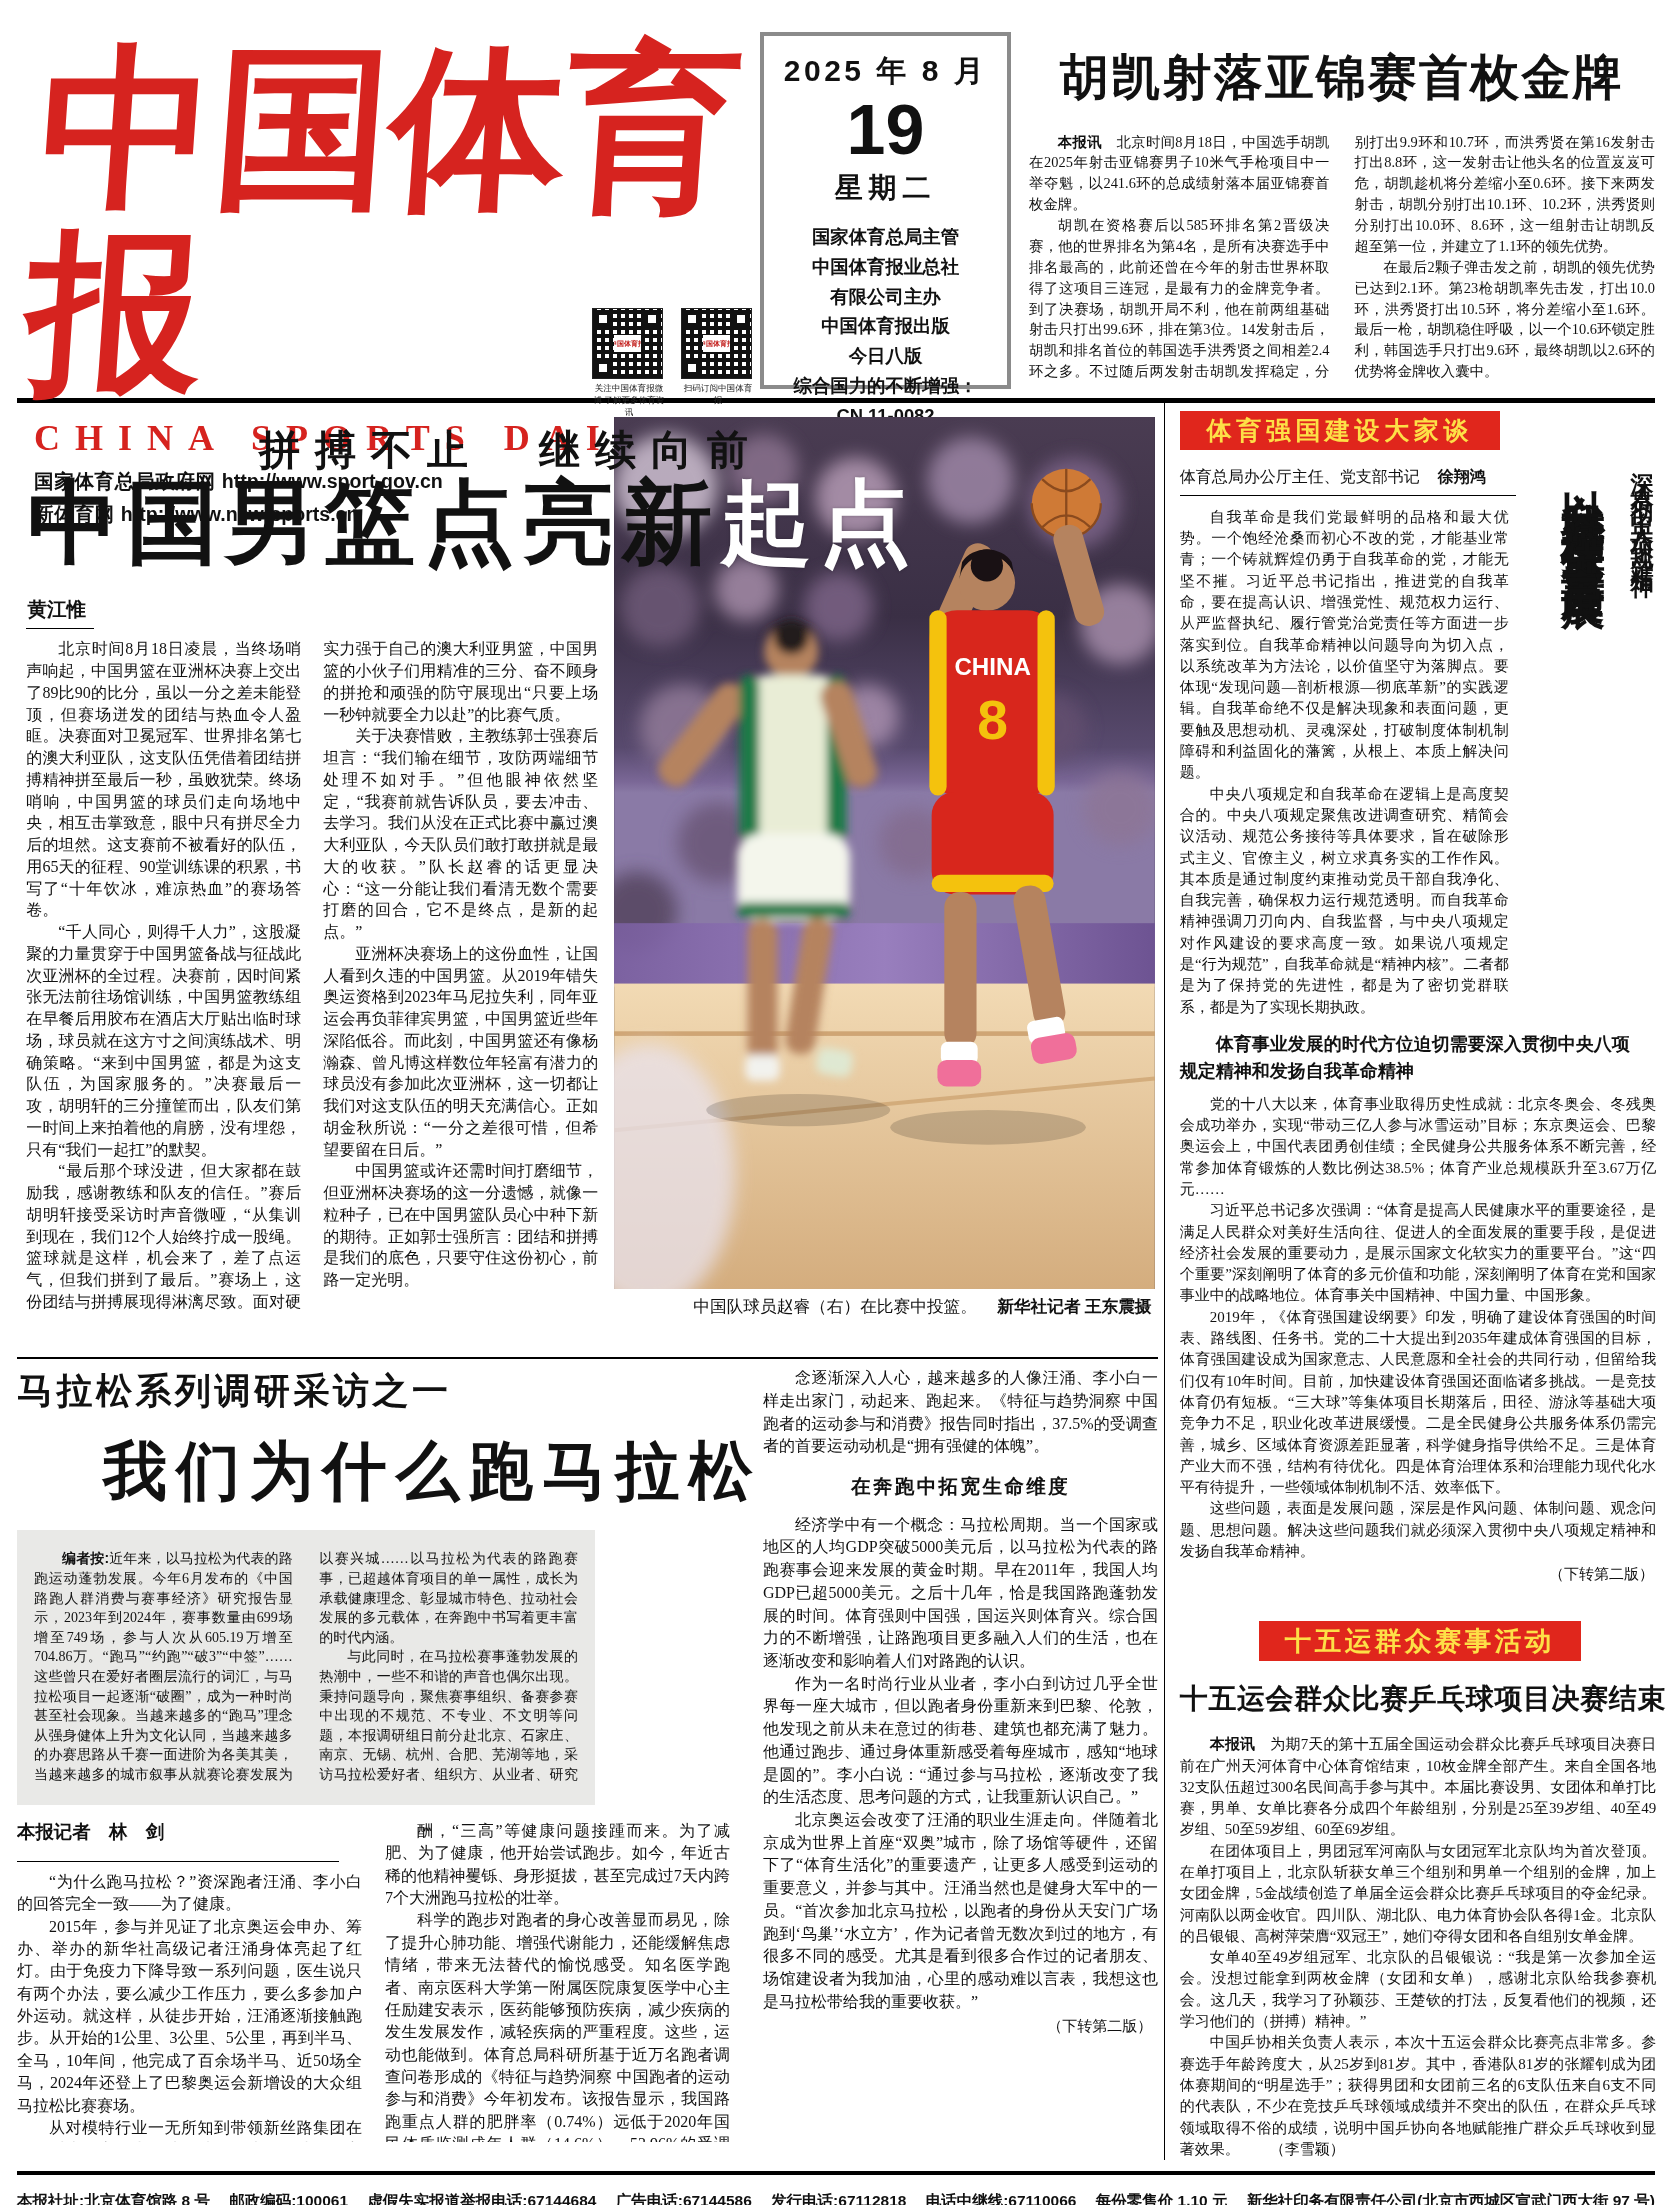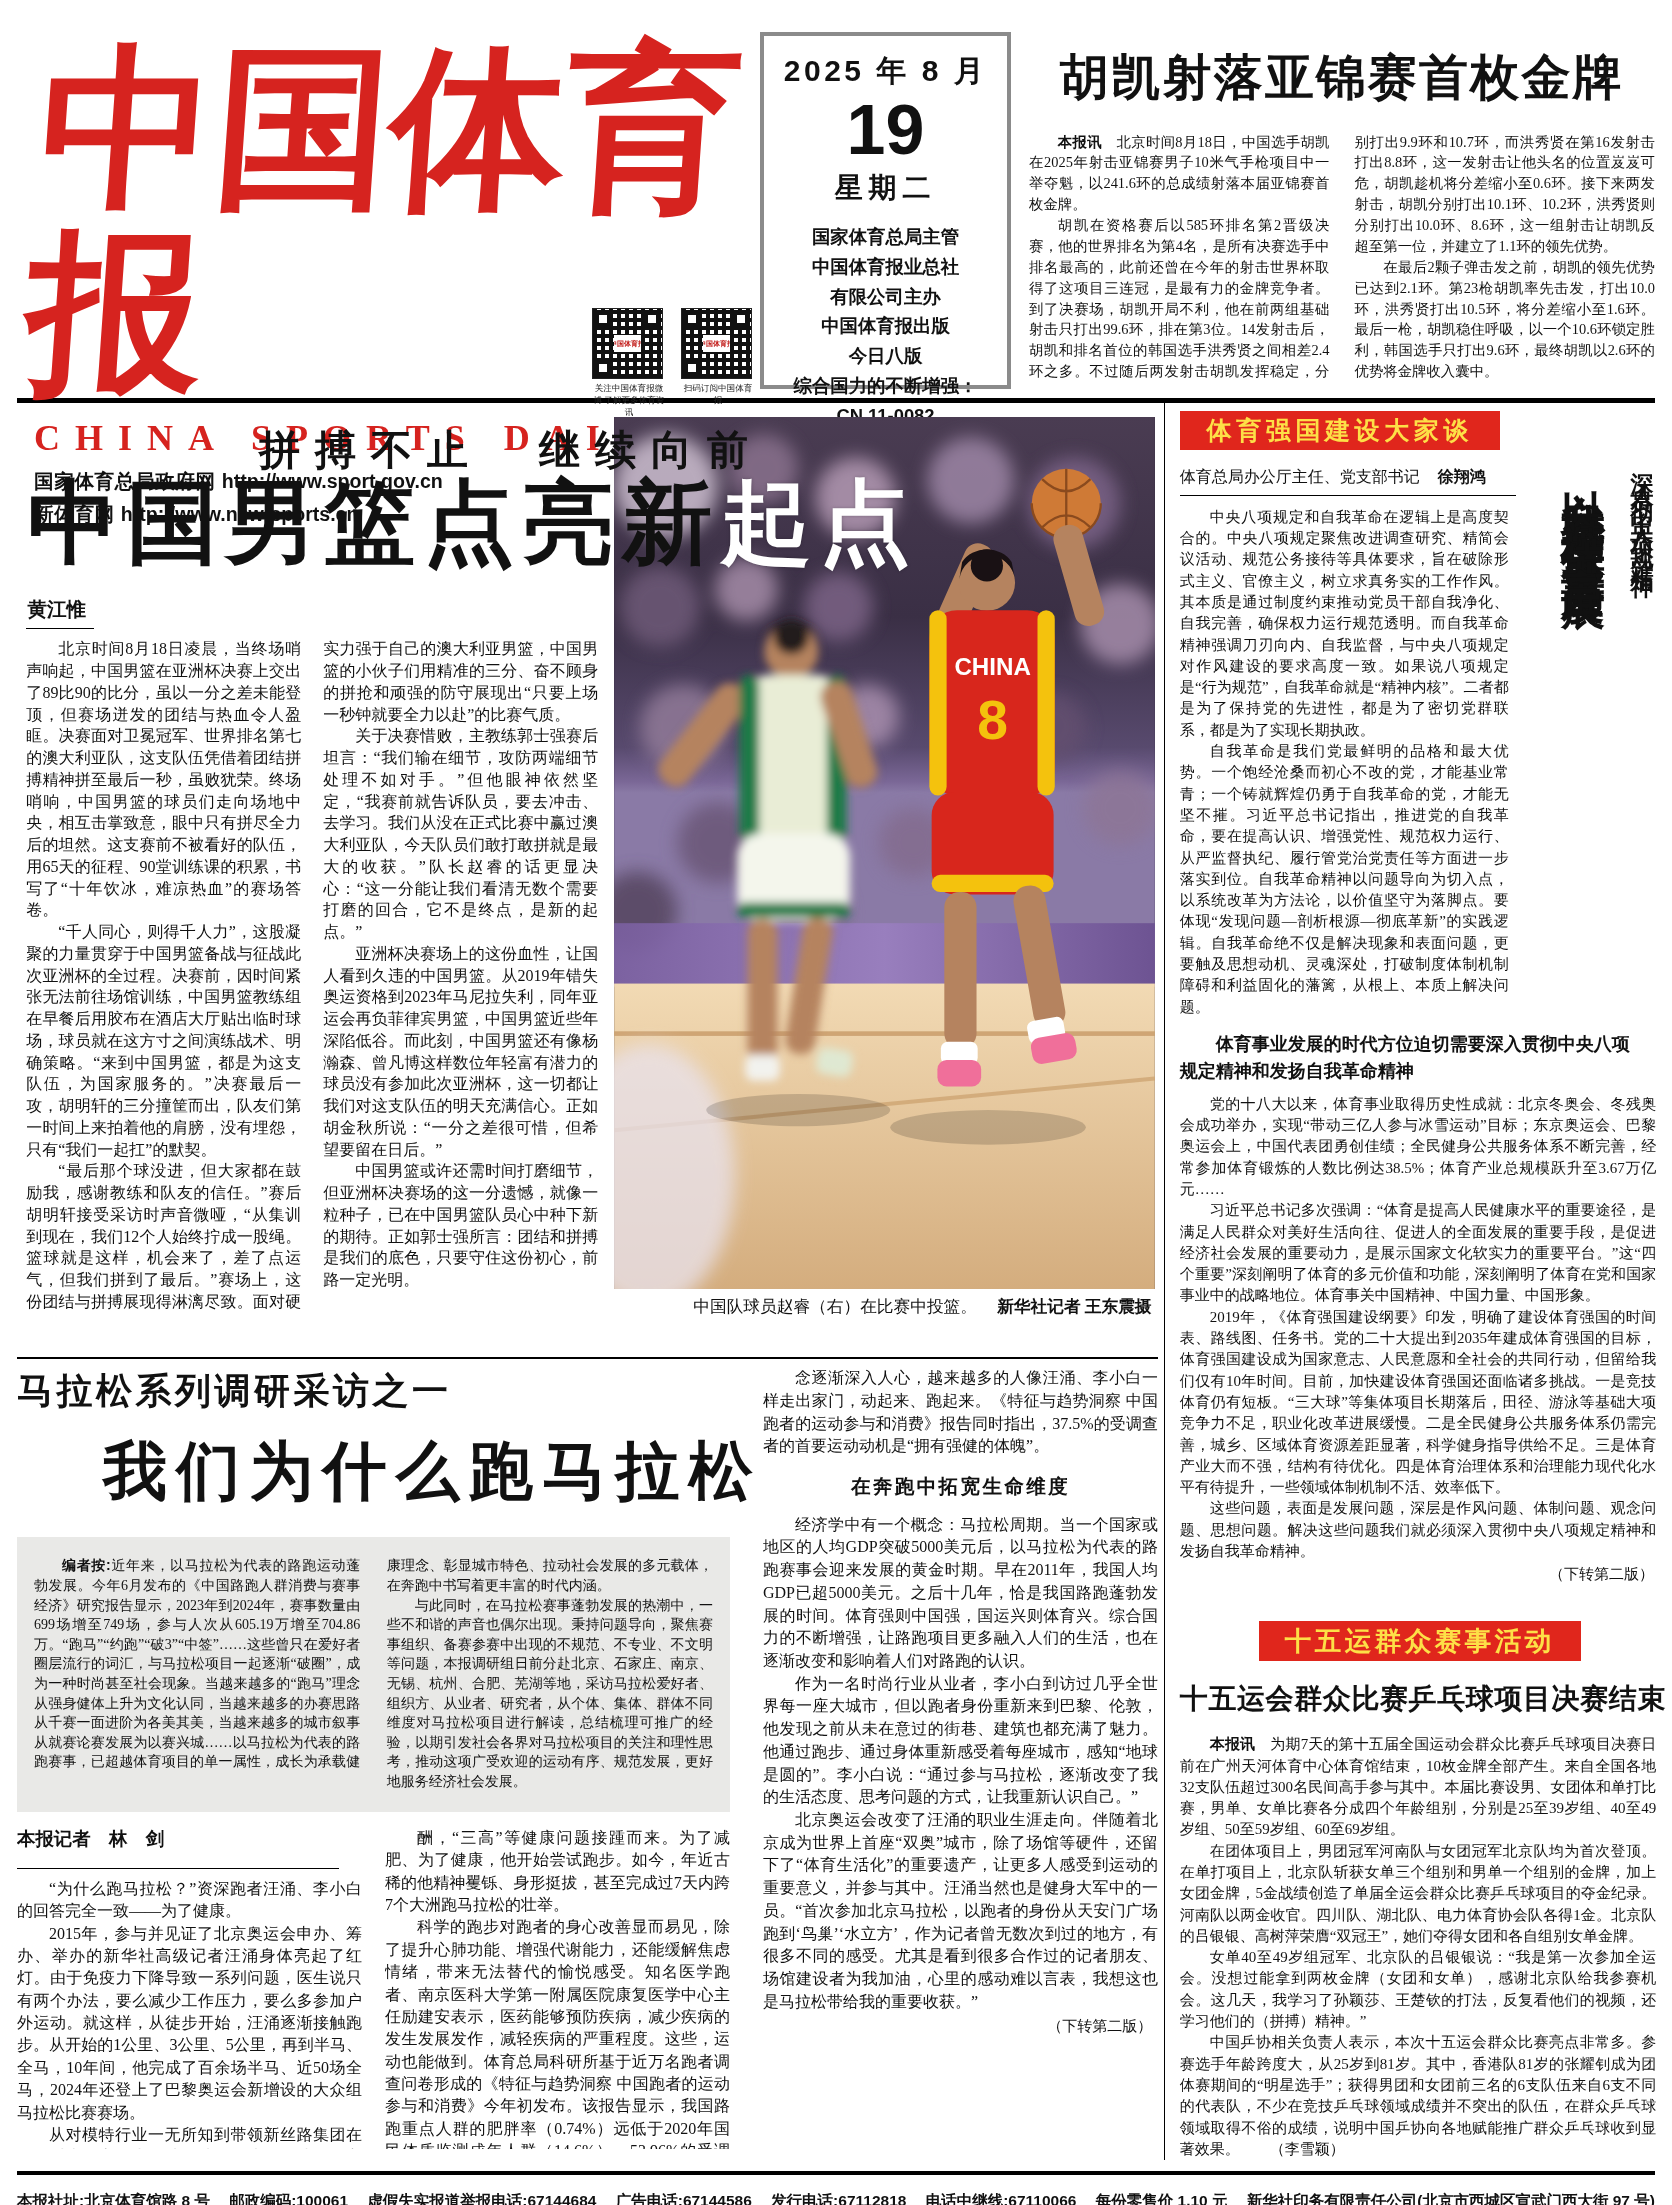"中央八项规定和自我革命在逻辑上是高度契合的。中央八项规定聚焦改进调查研究、精简会" p { order: before "自我革命是我们党最鲜明的品格和最大优势。一个饱经沧桑而初心不改的党，才能基业常青" -> after "自我革命是我们党最鲜明的品格和最大优势。一个饱经沧桑而初心不改的党，才能基业常青" }
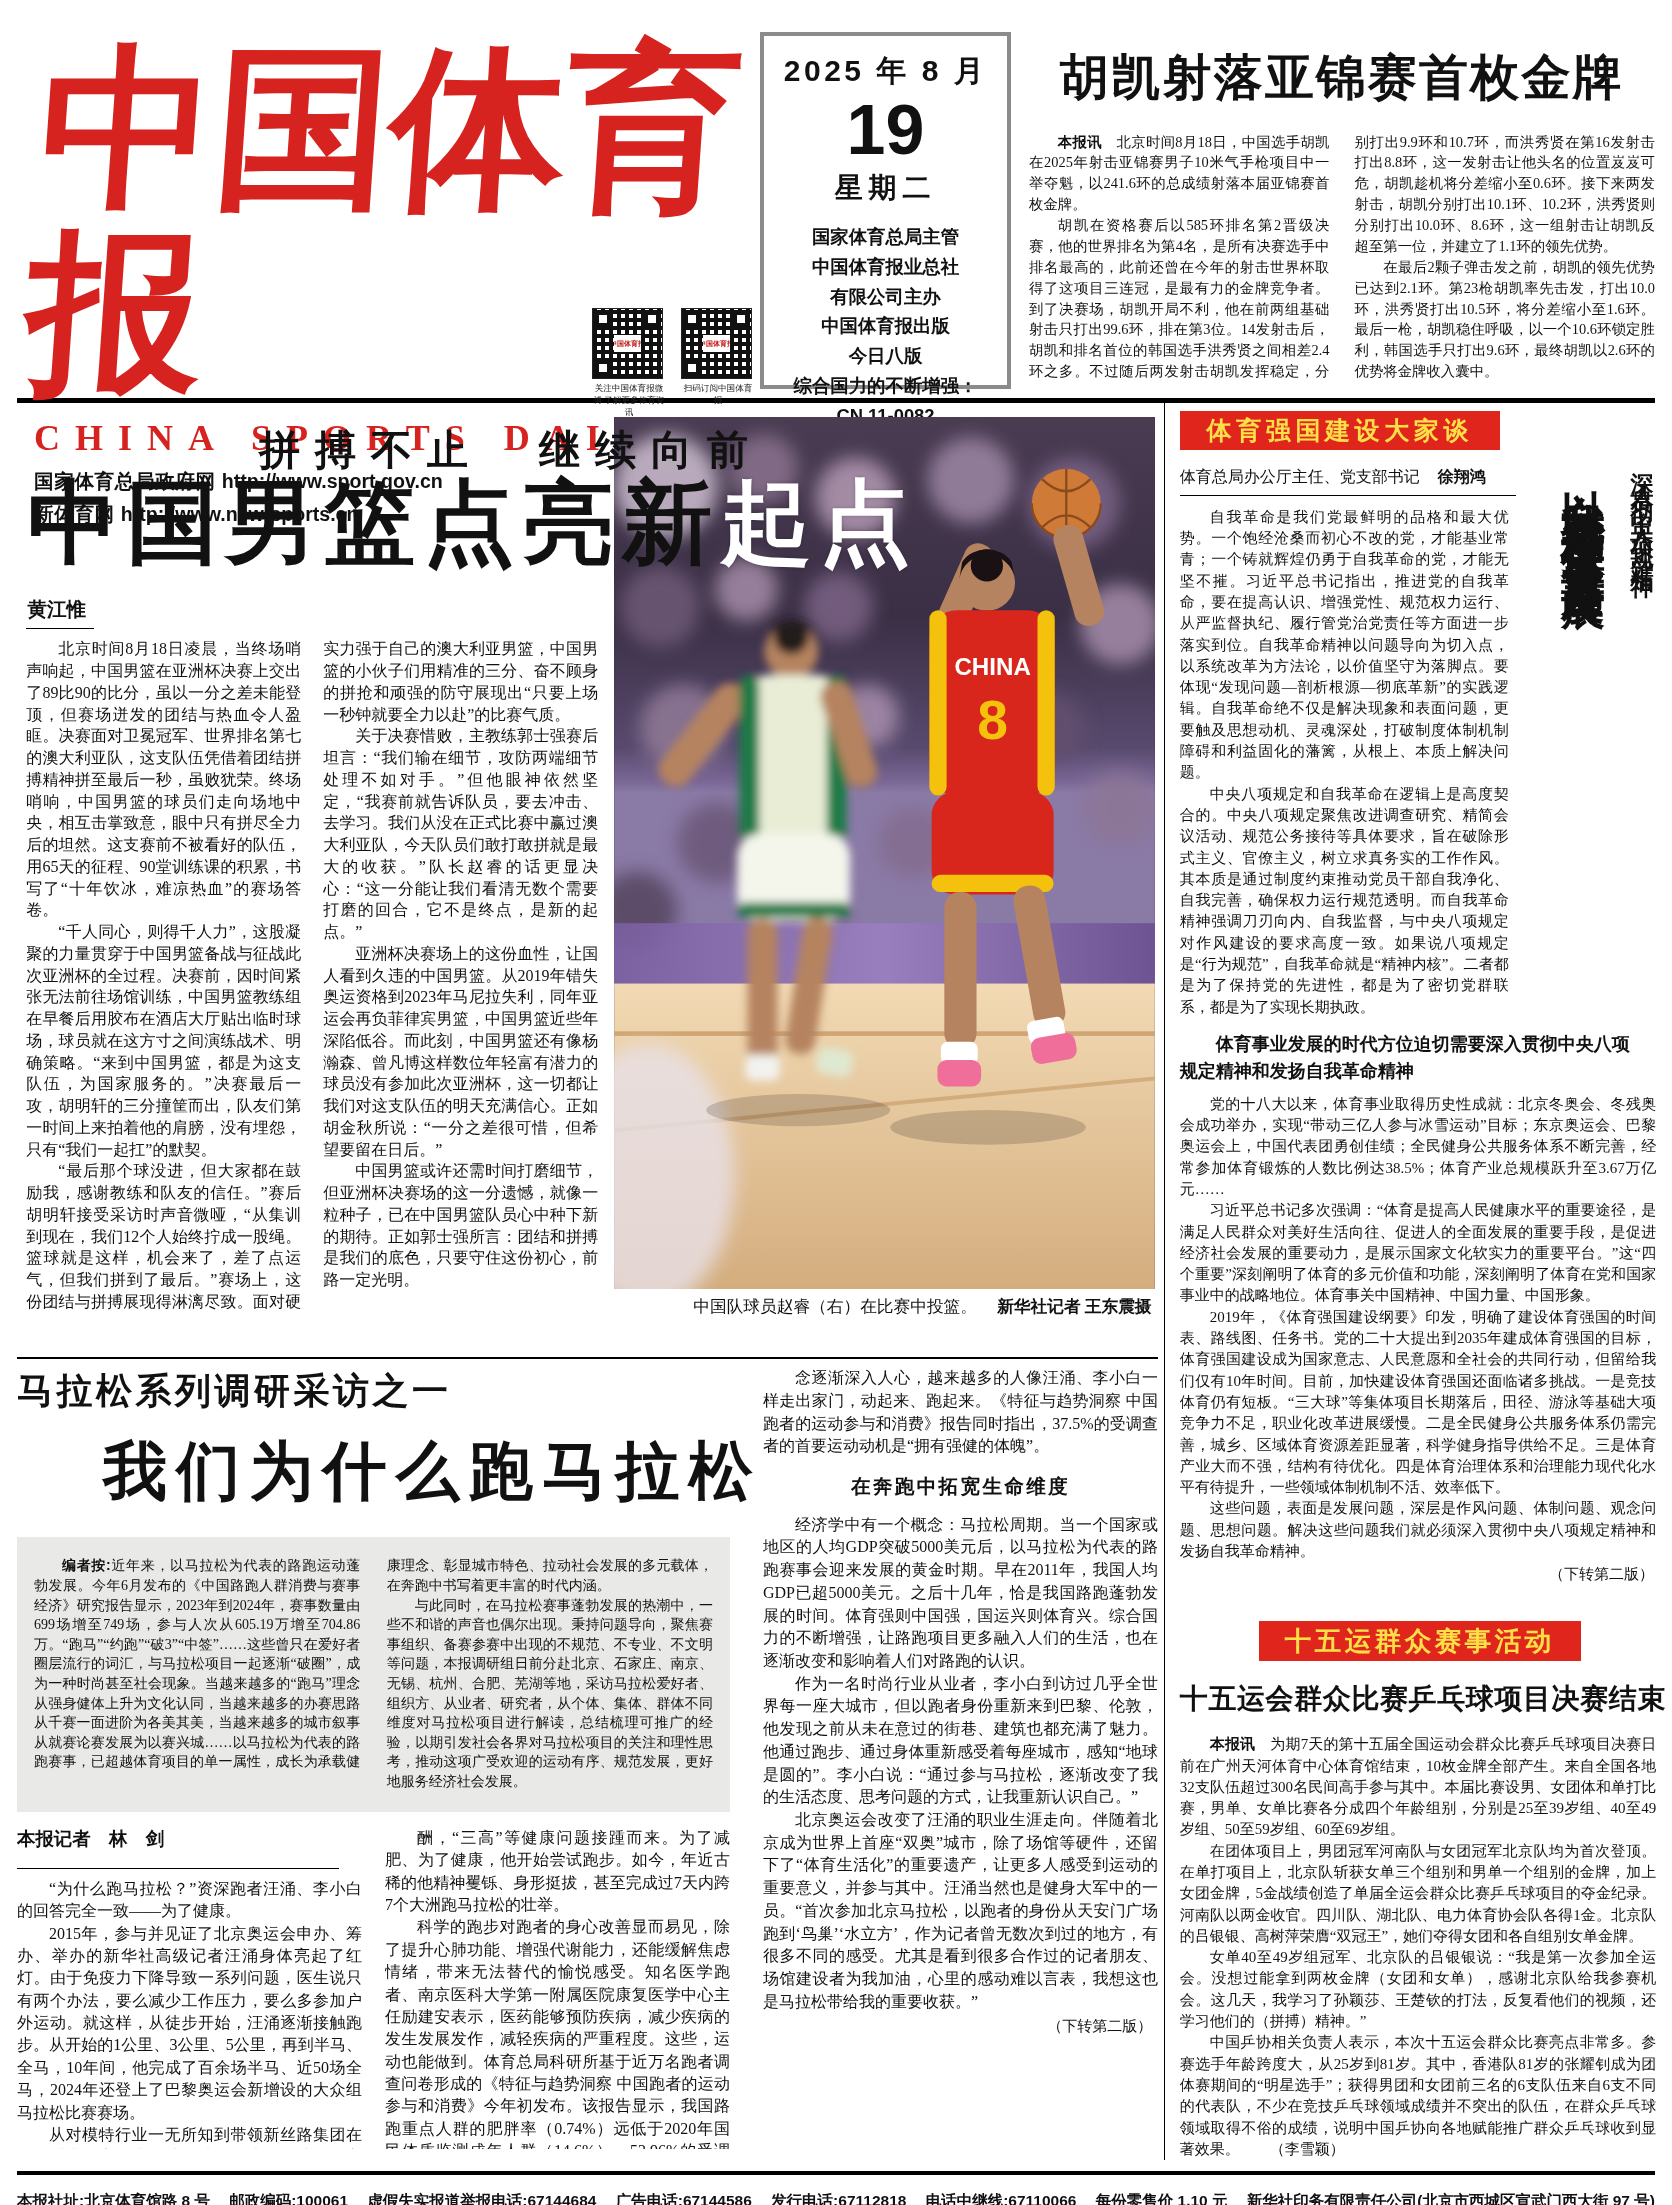"编者按:近年来，以马拉松为代表的路跑运动蓬勃发展。今年6月发布的《中国路跑人群消" .editor-box { margin-top: 22px -> 15px; width: 713px -> 578px }
